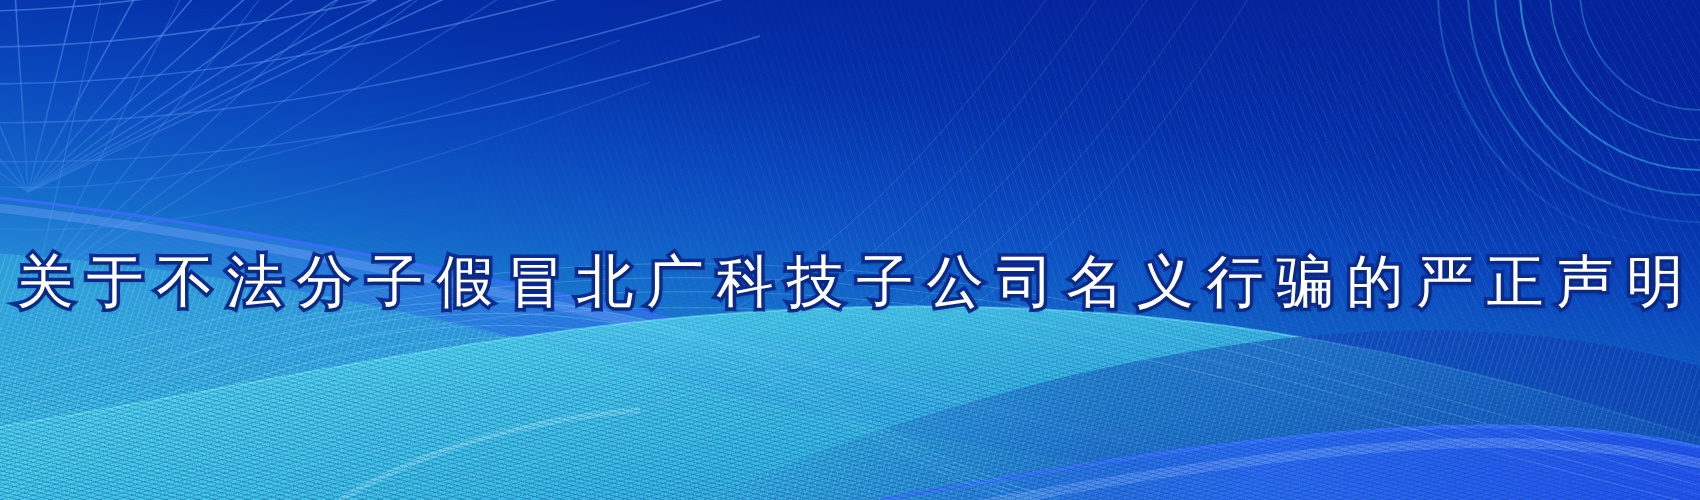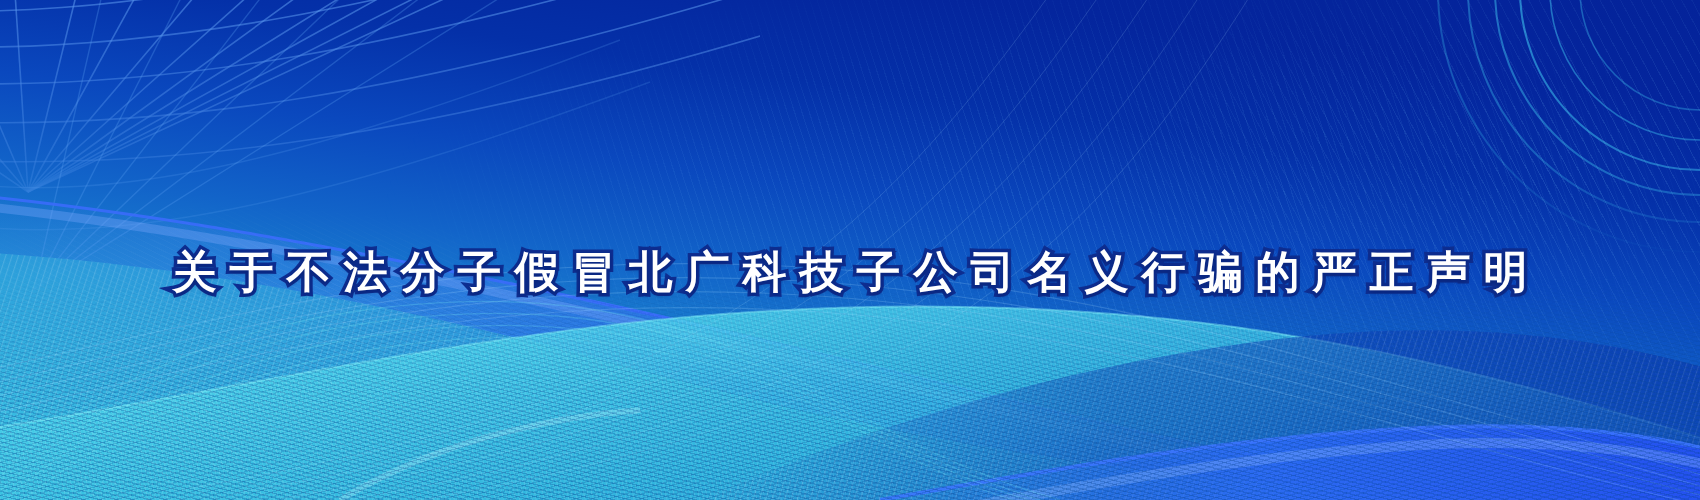"关于不法分子假冒北广科技子公司名义行骗的严正声明" .title { font-size: 44px -> 57px; font-weight: 700 -> 400 }
